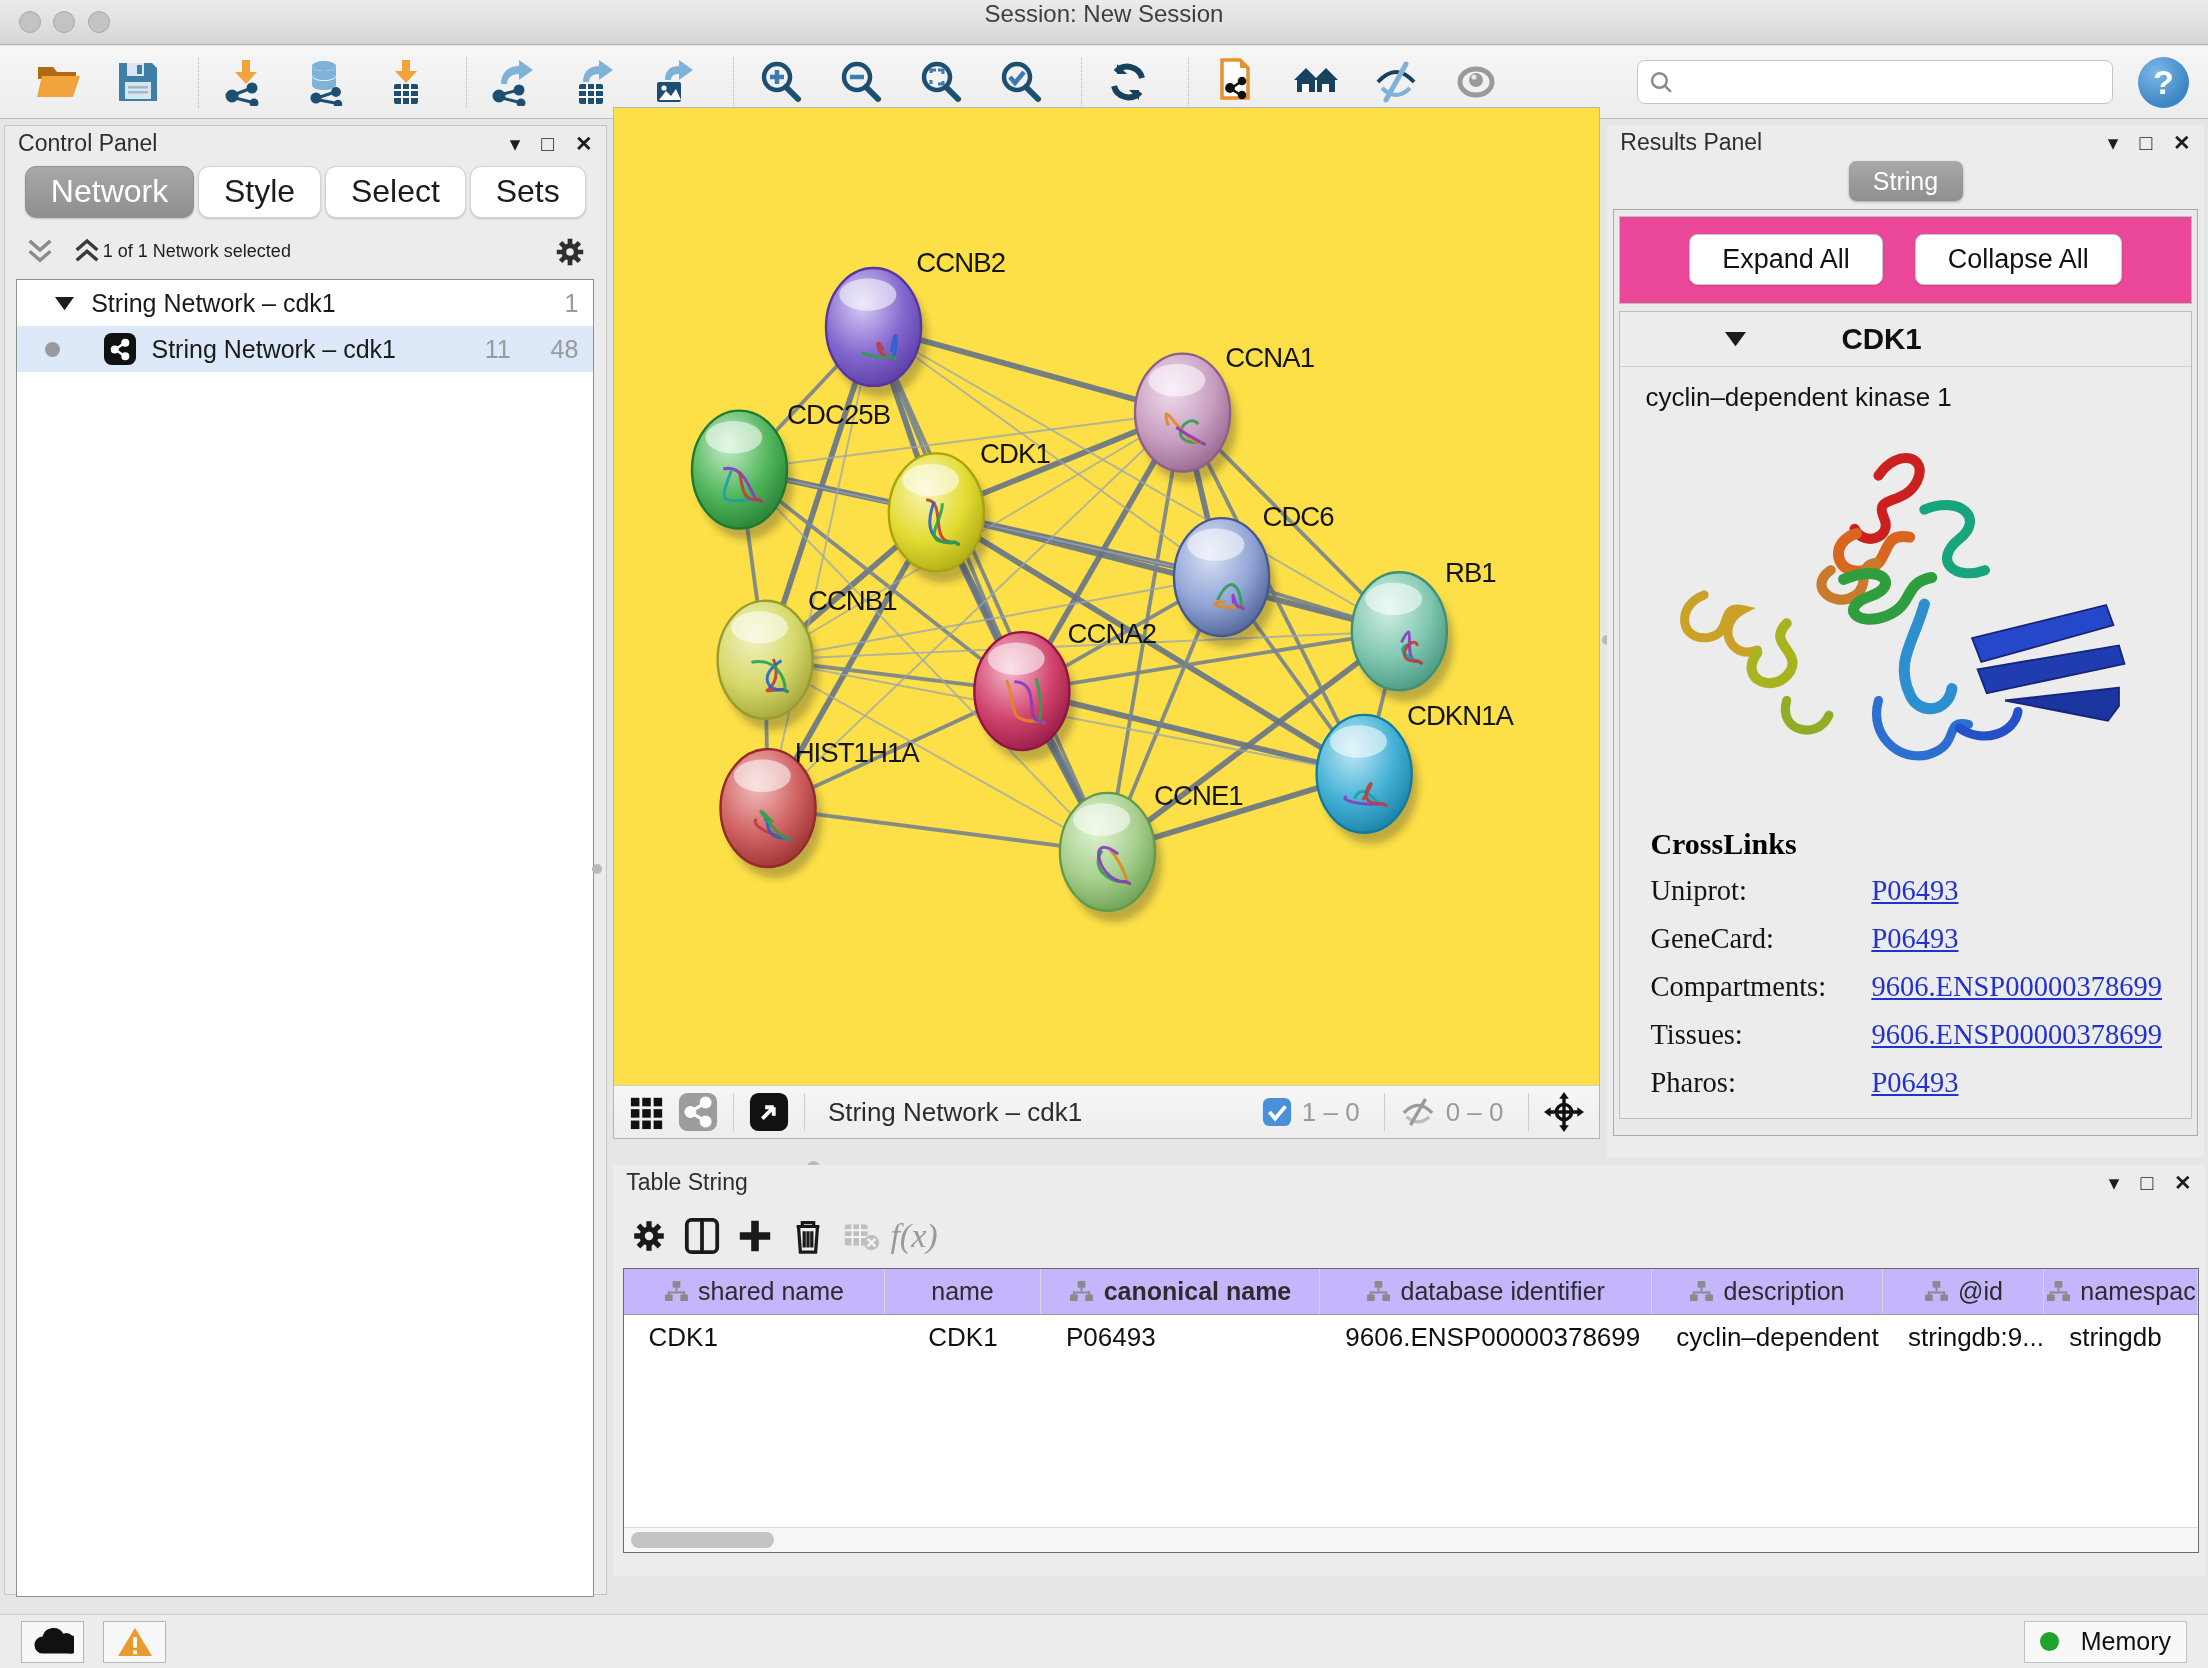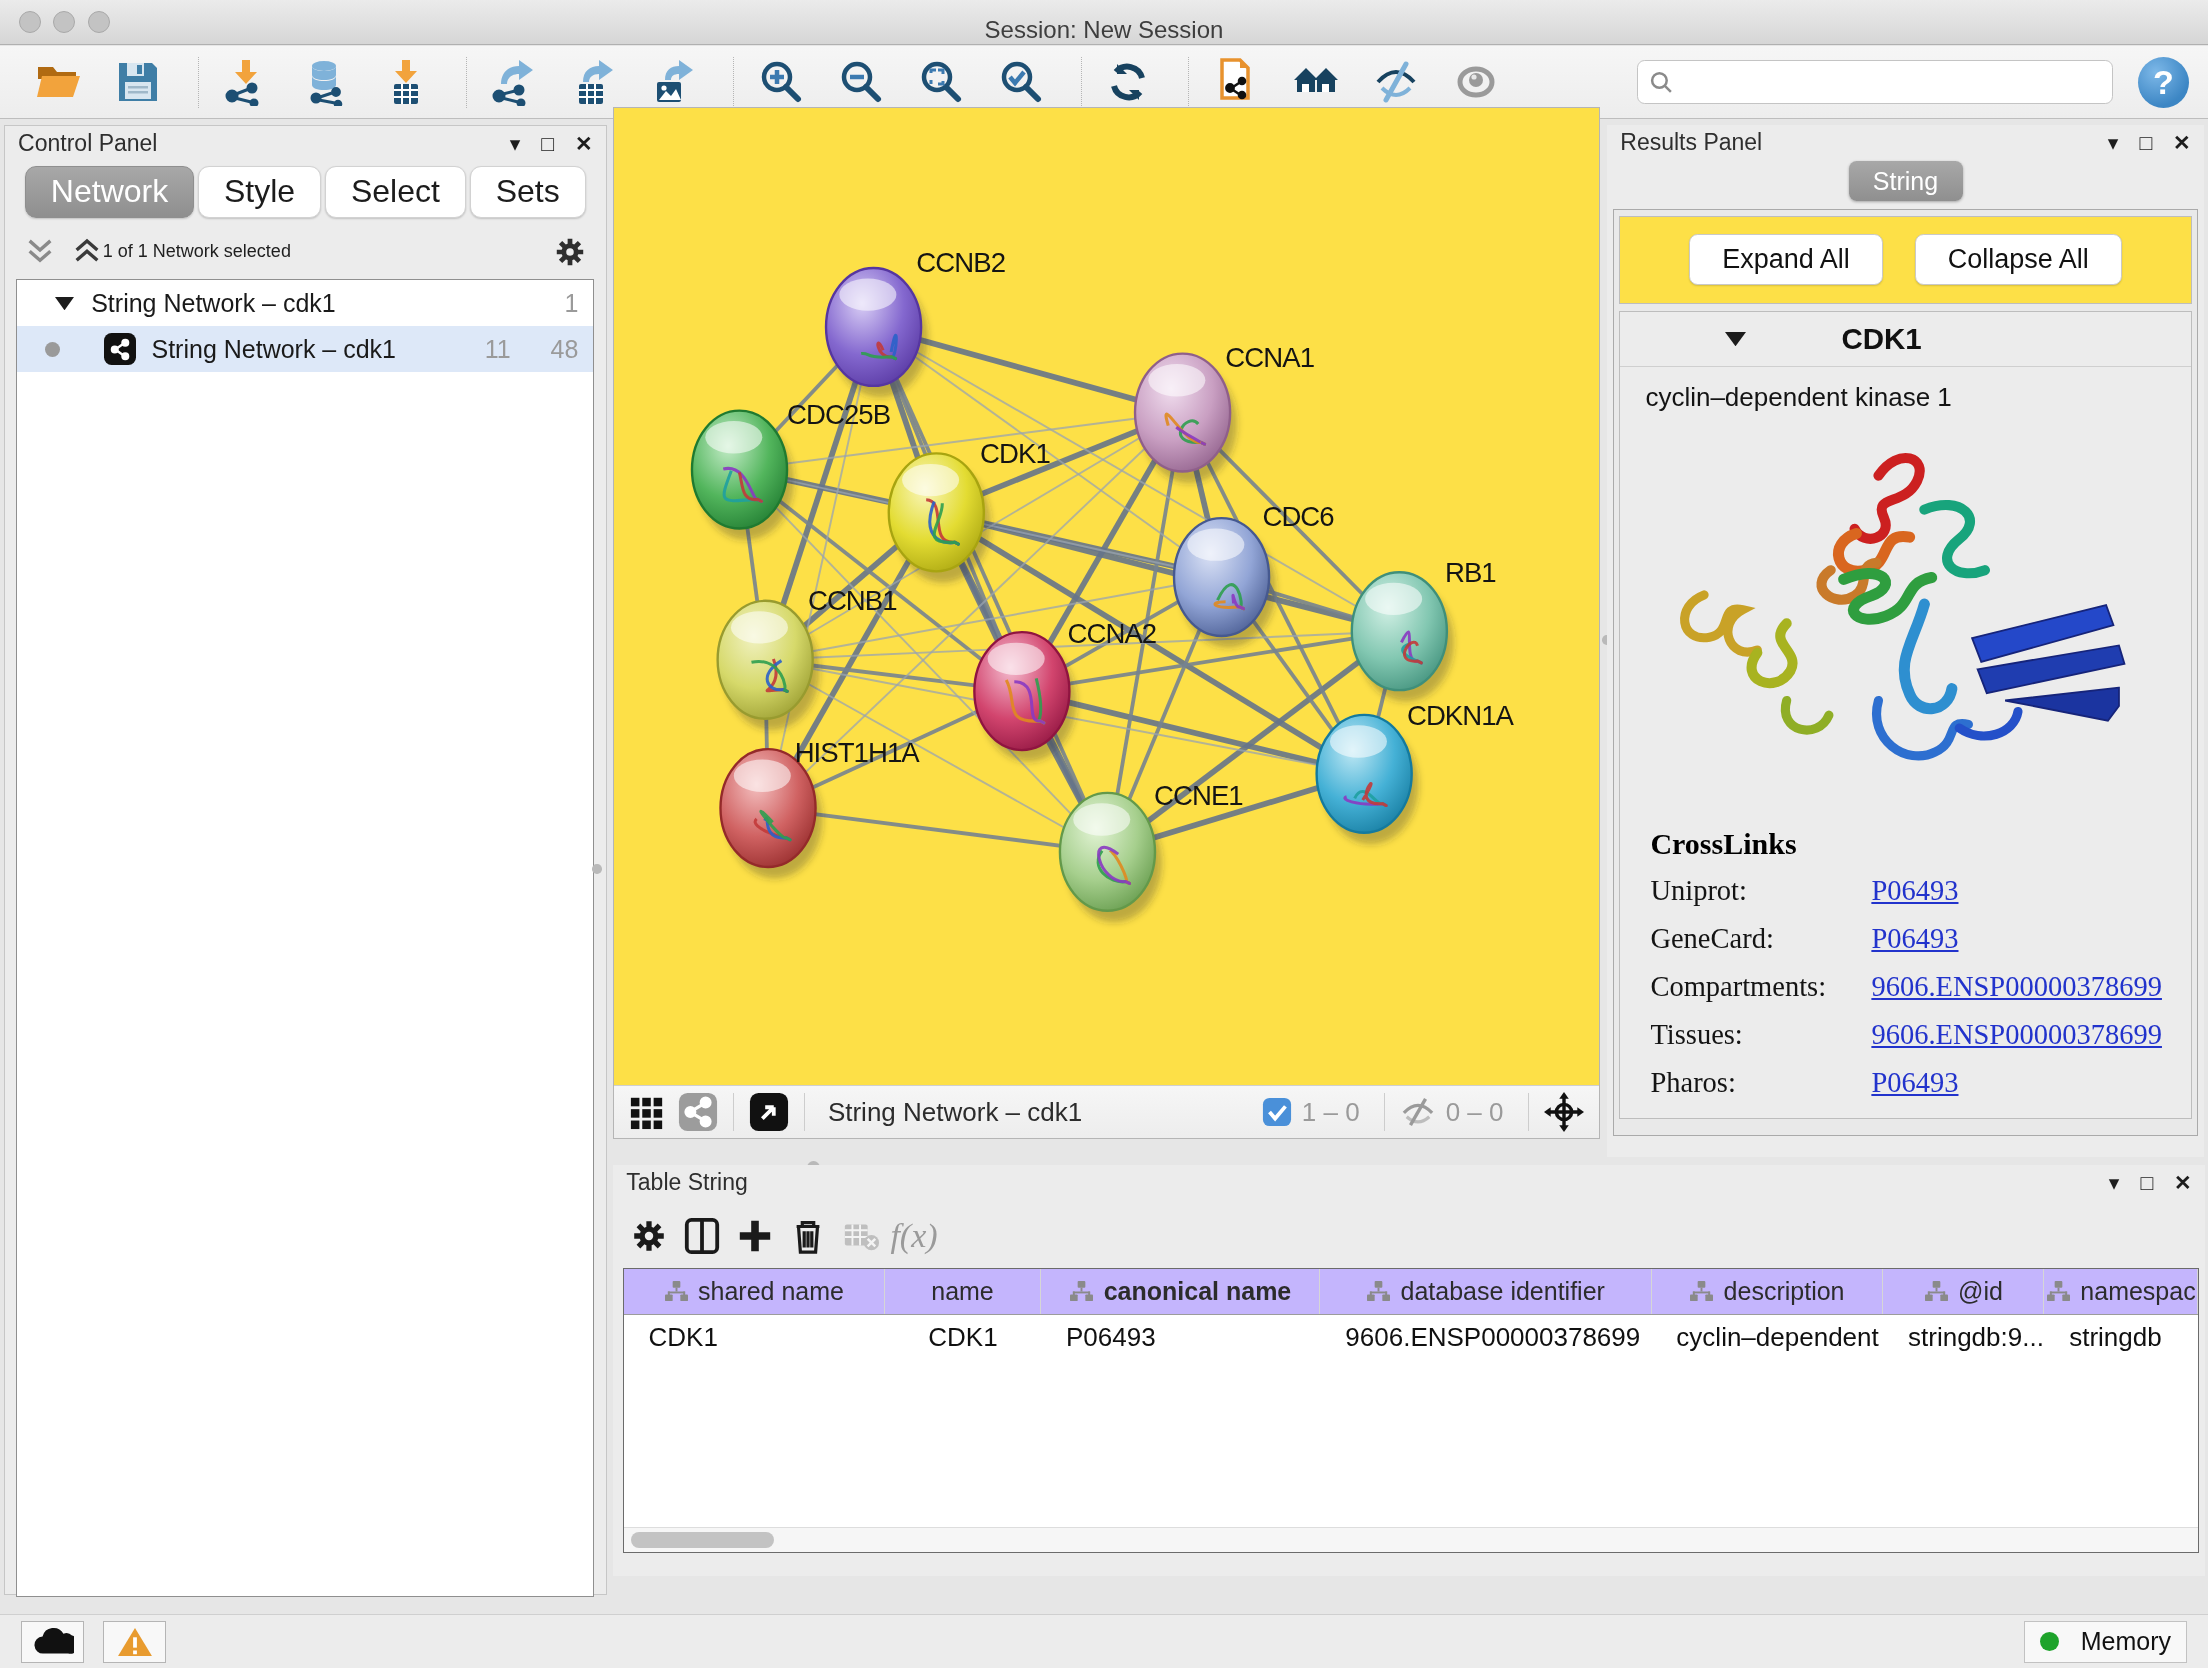"Session: New Session" .titlebar { align-items: flex-end -> flex-start }
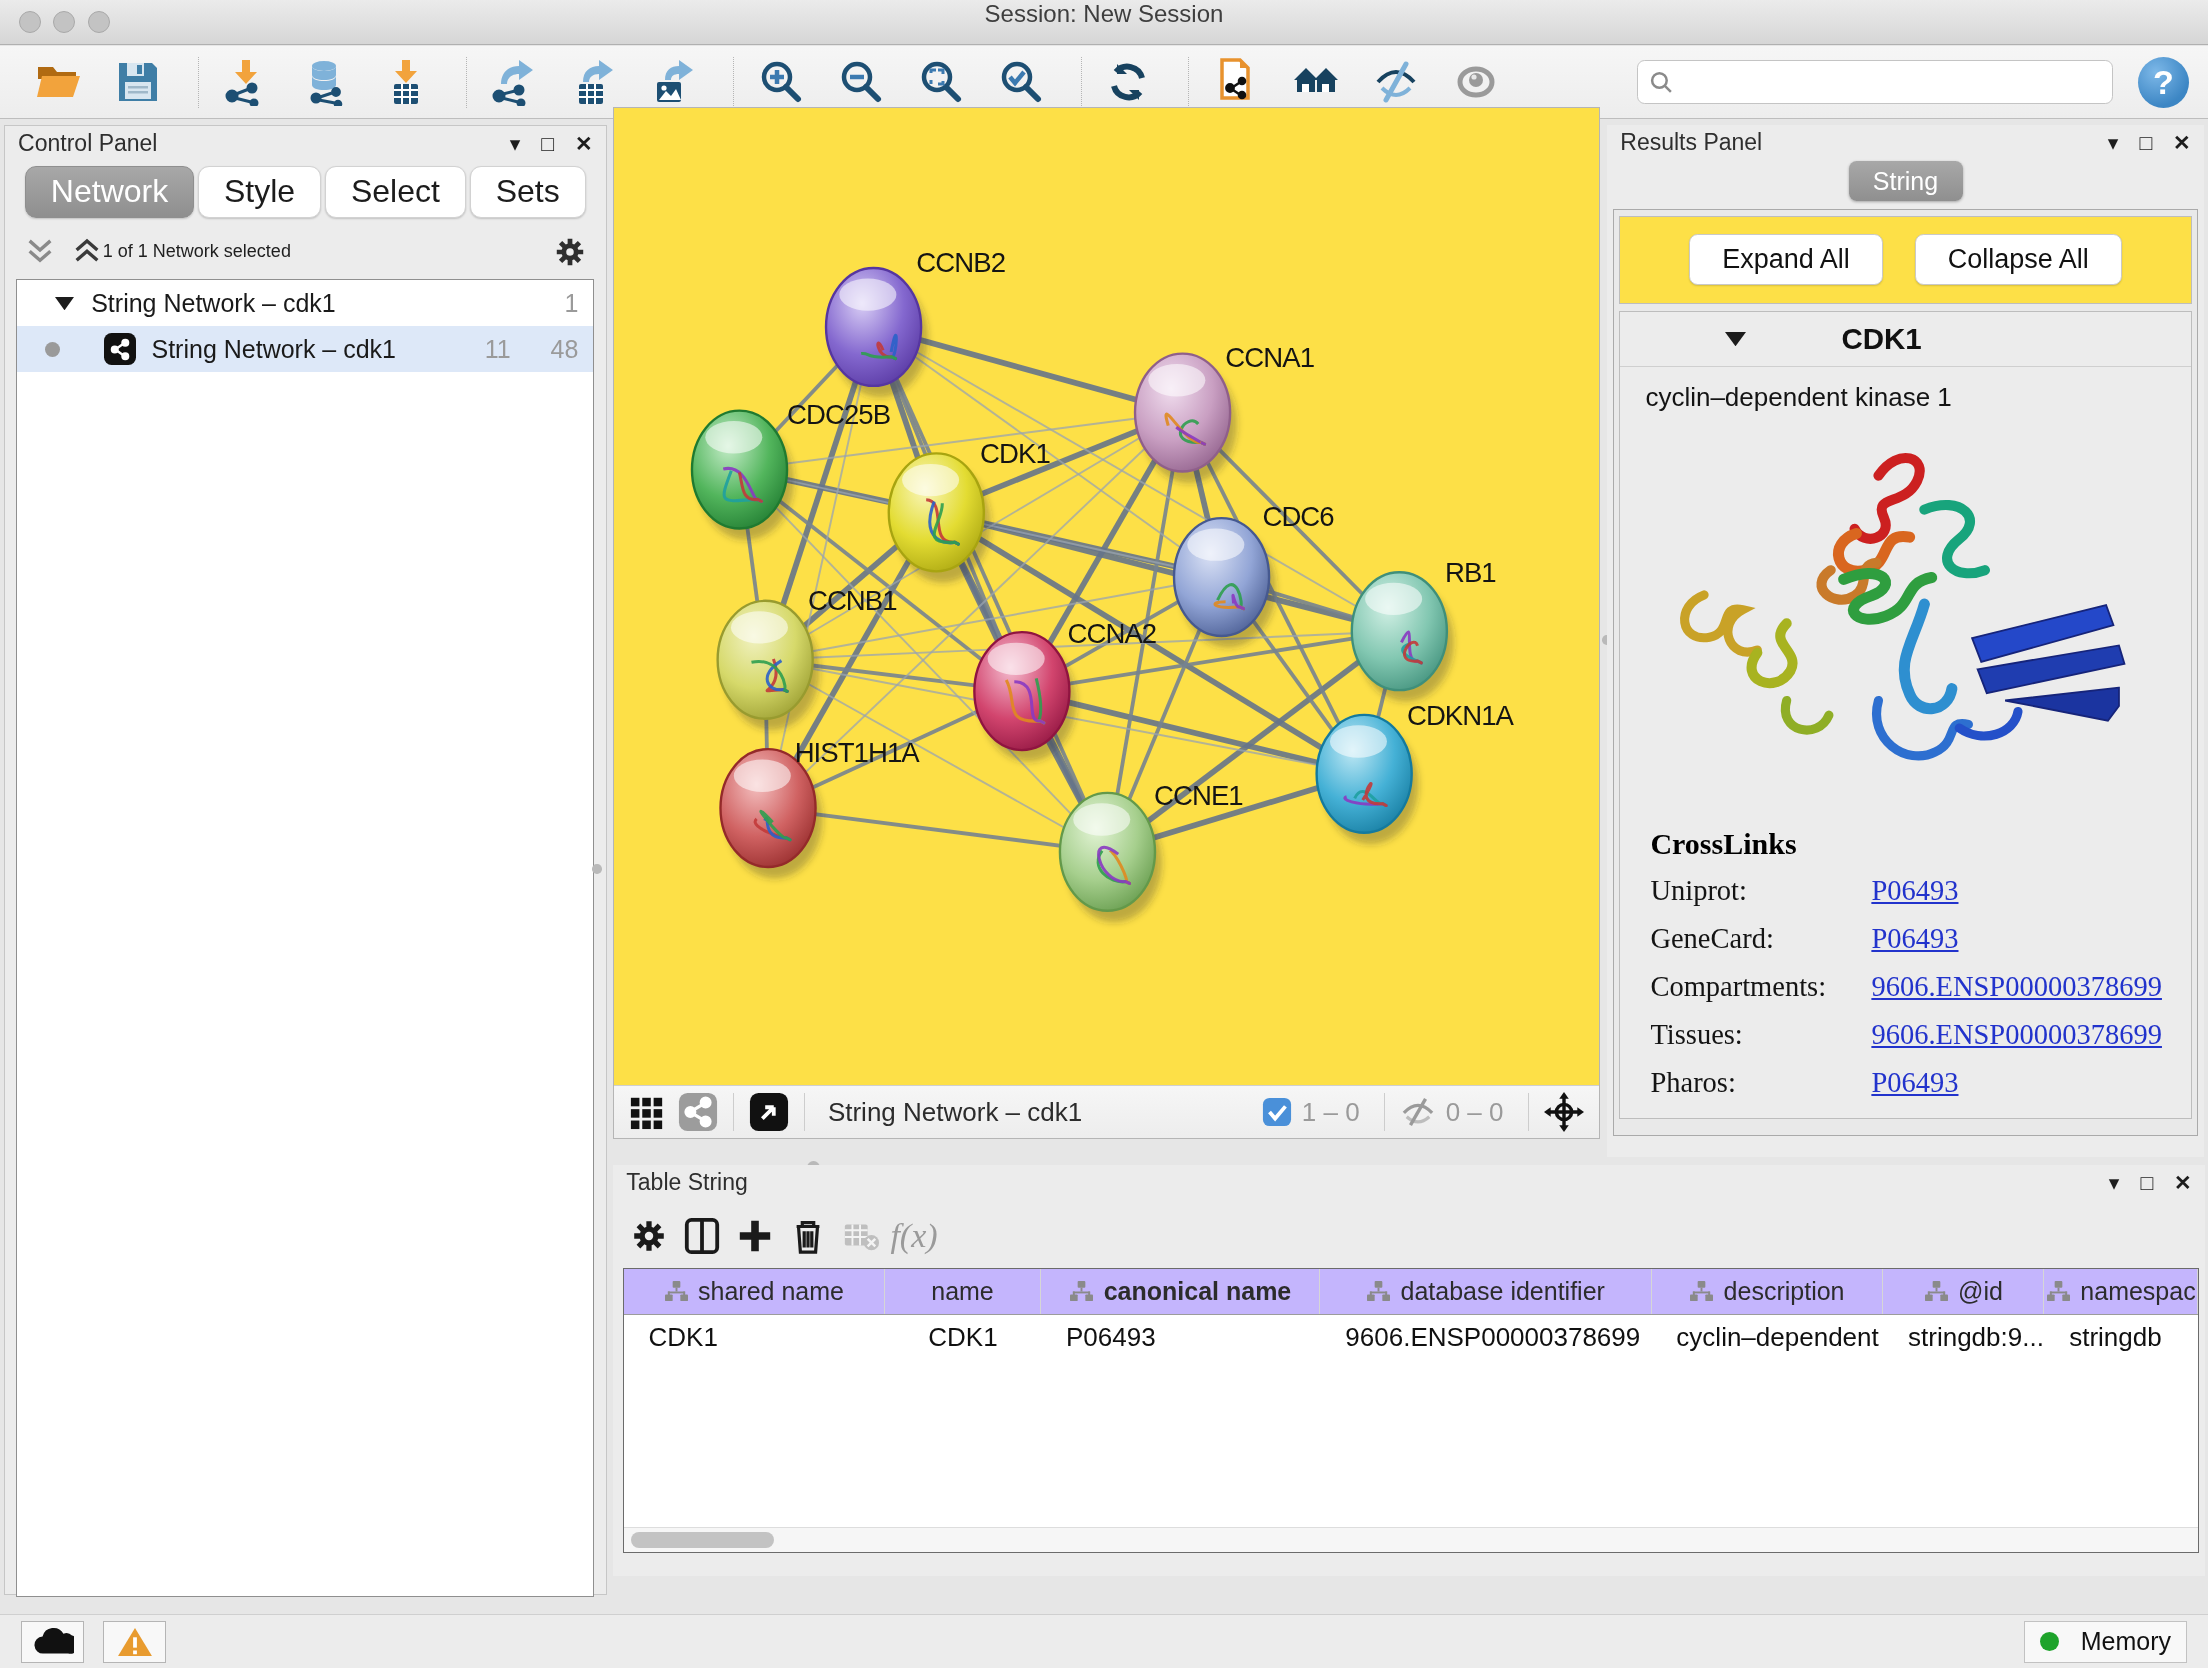"Expand All" .expand-box { background: #fde047 -> #ec4899 }
